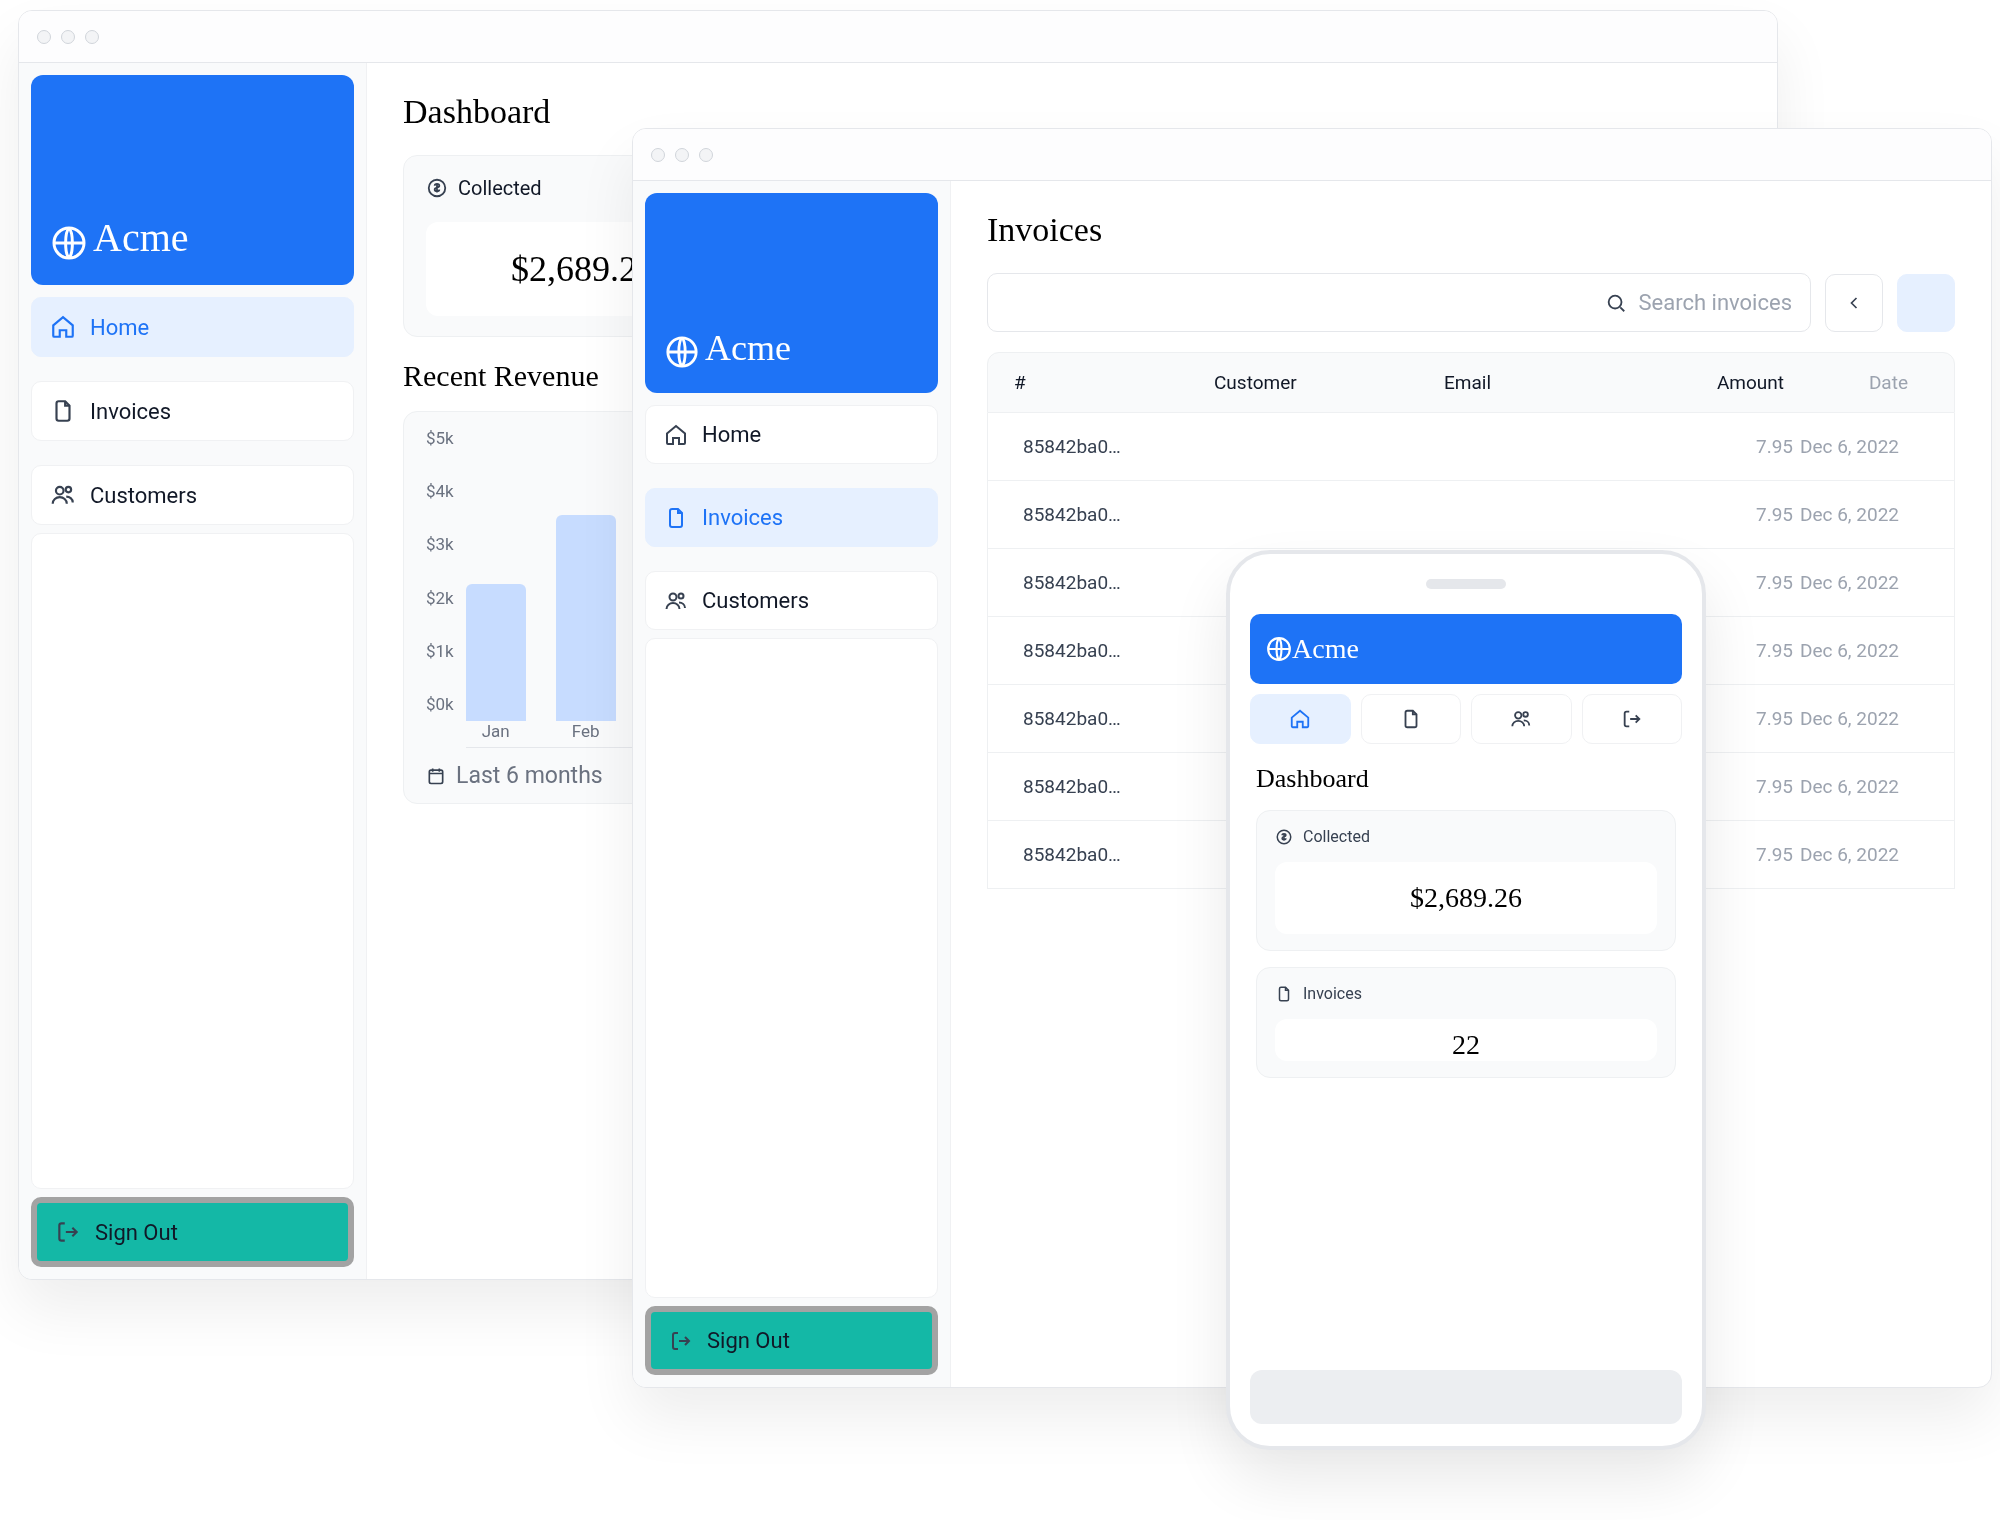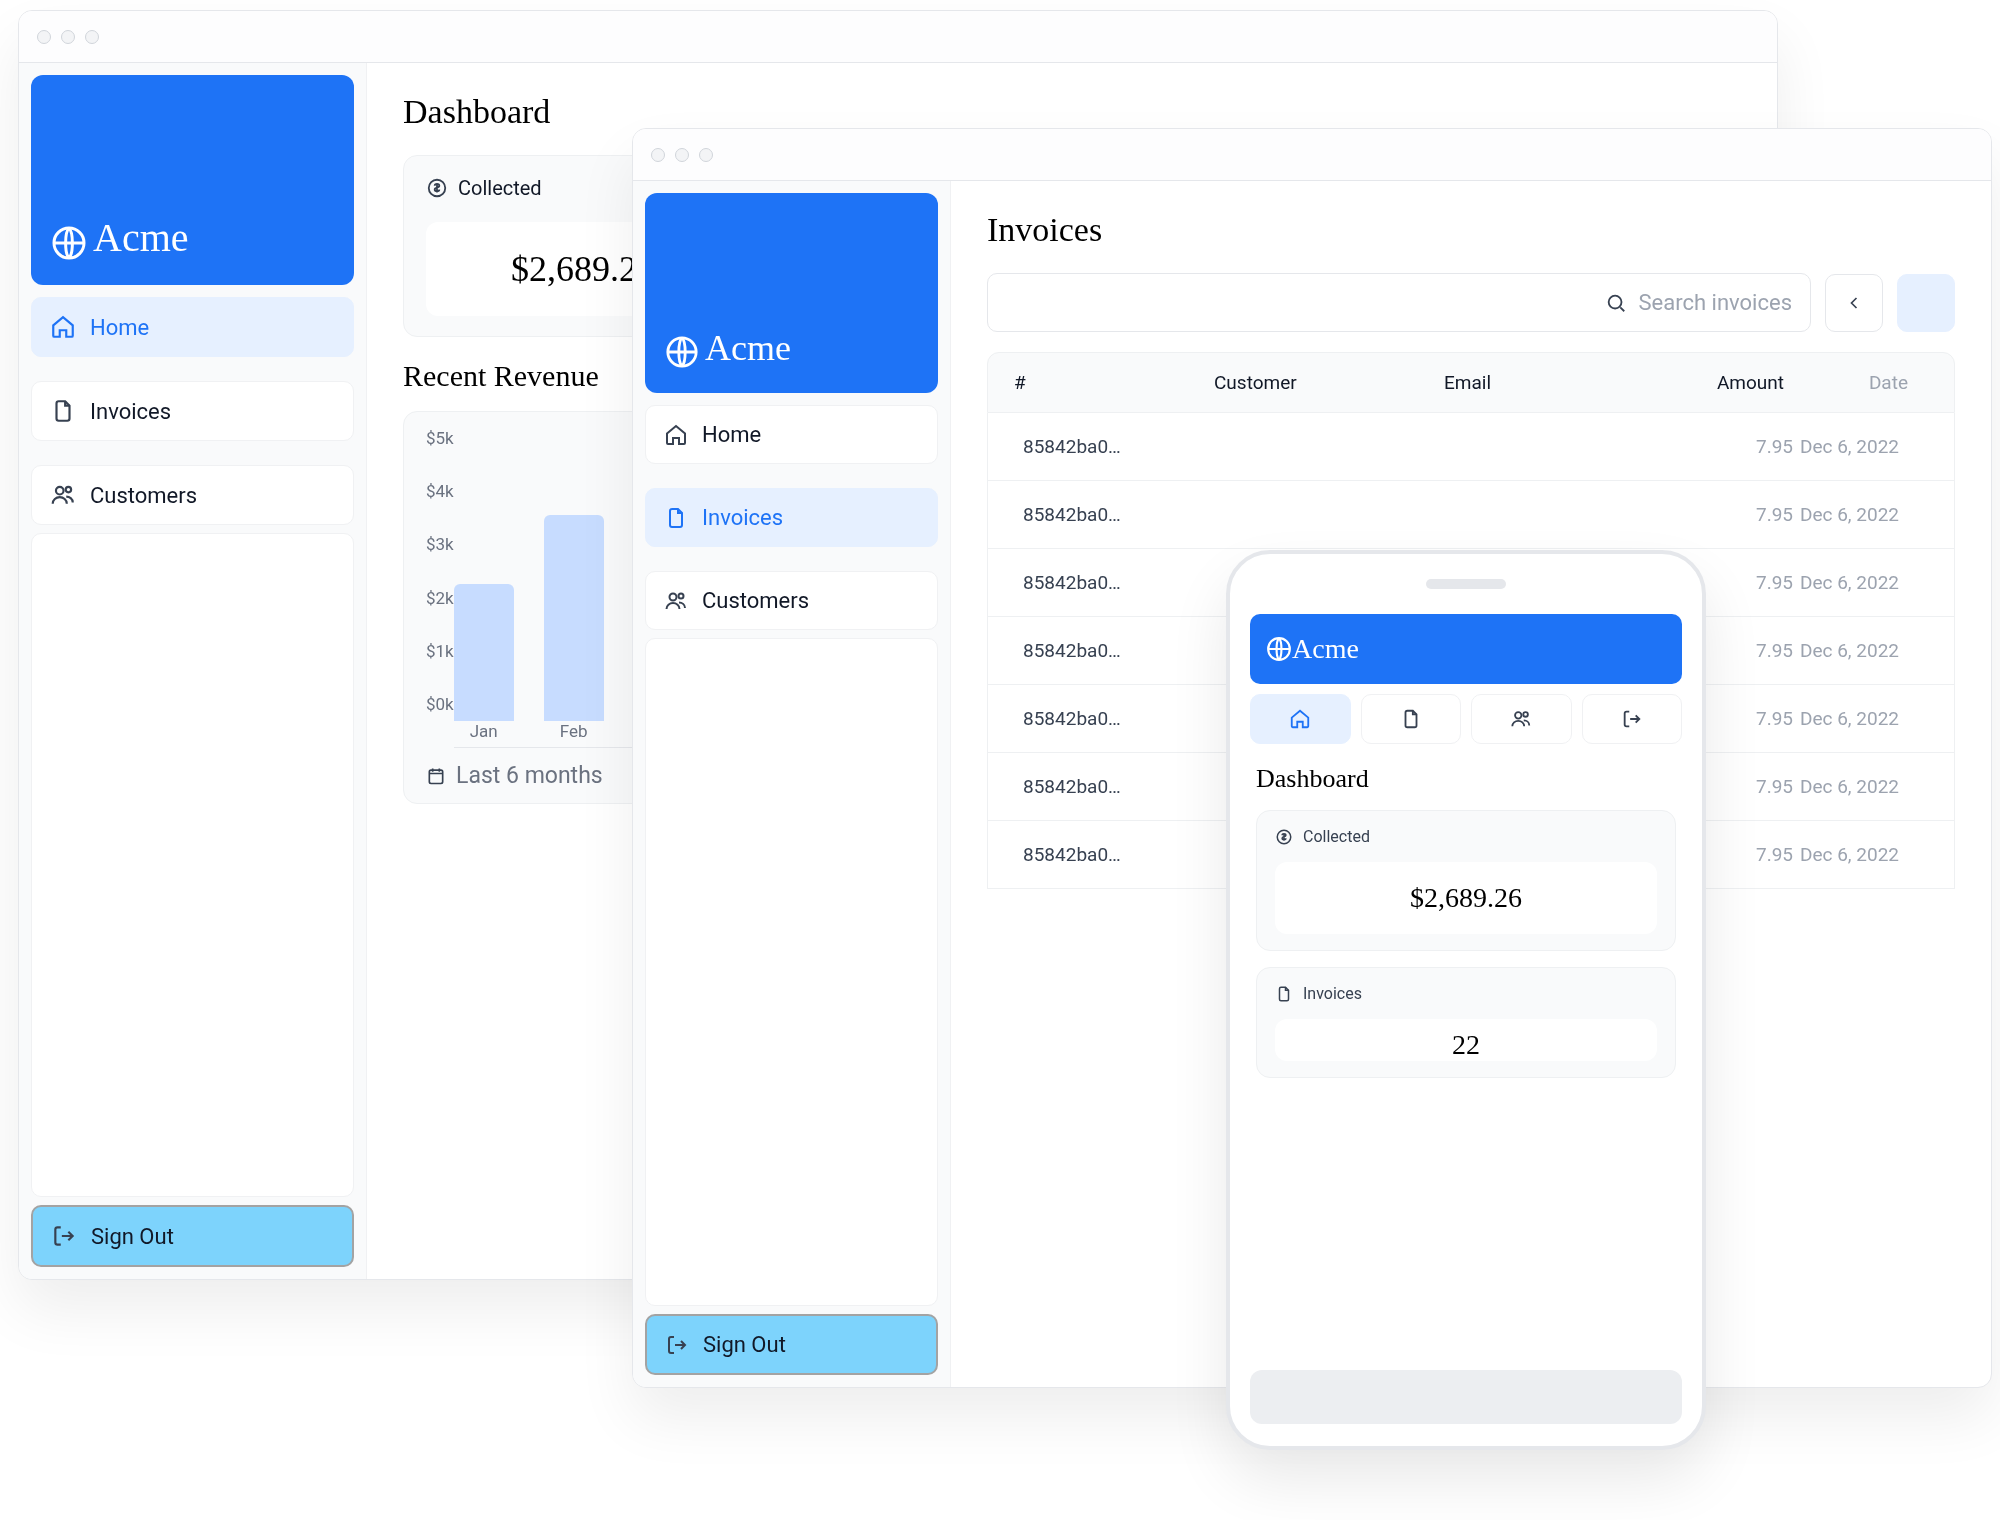"$5k" .chart { gap: 0 -> 12px }
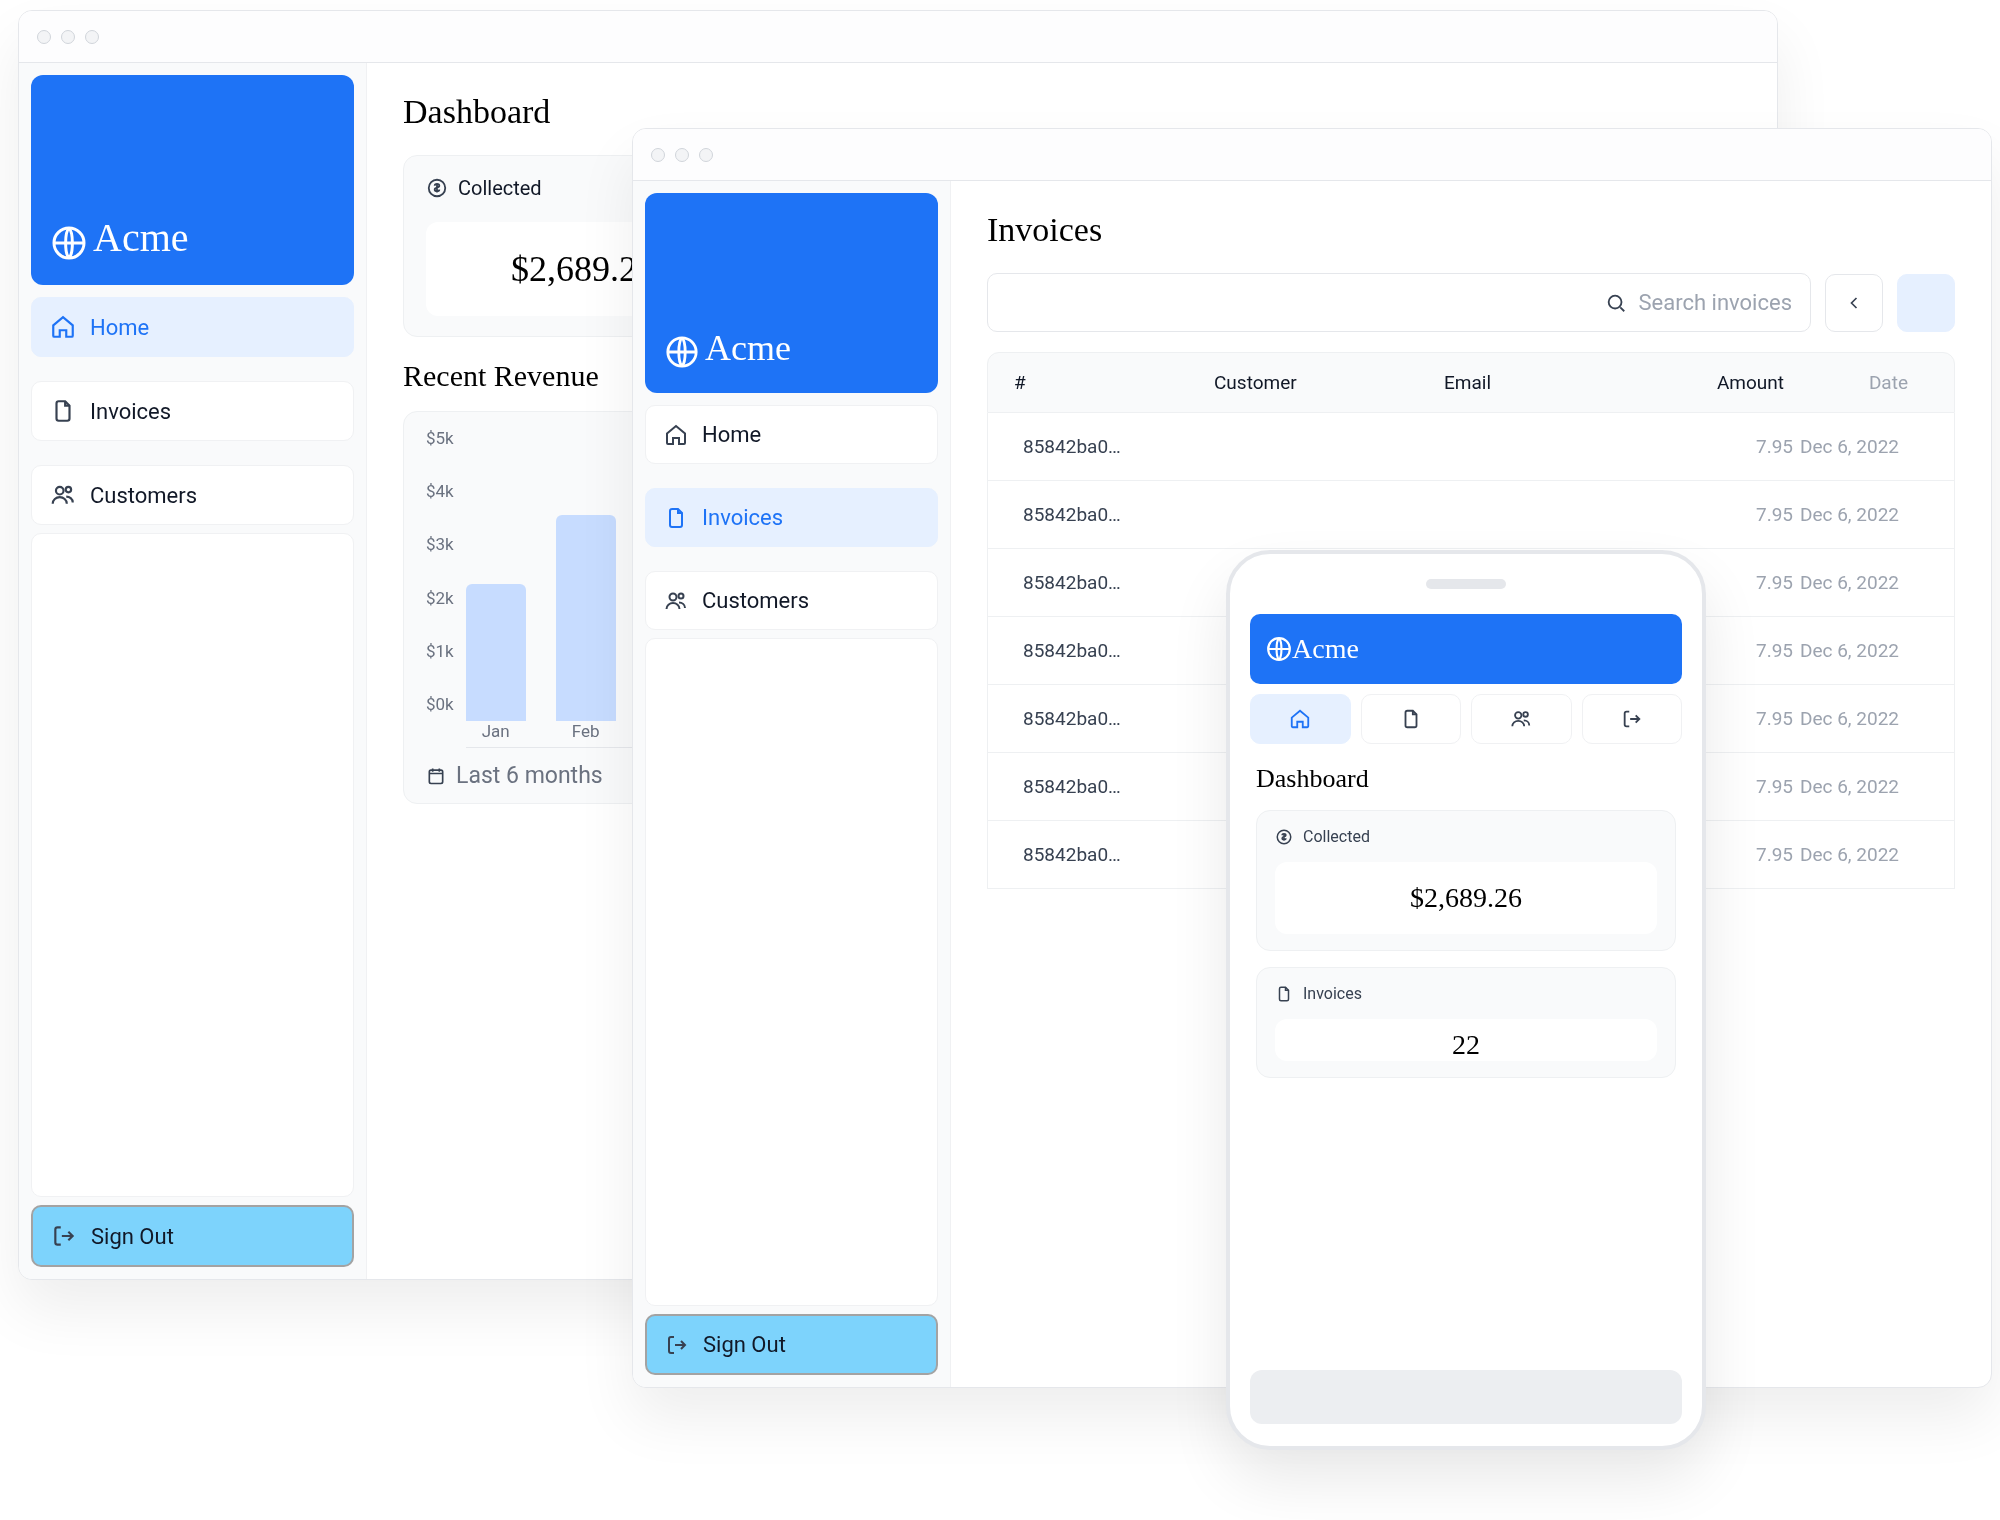"Sign Out" .signout { background: #7dd3fc -> #14b8a6; border: 2px solid #a3a3a3 -> 6px solid #a3a3a3 }
